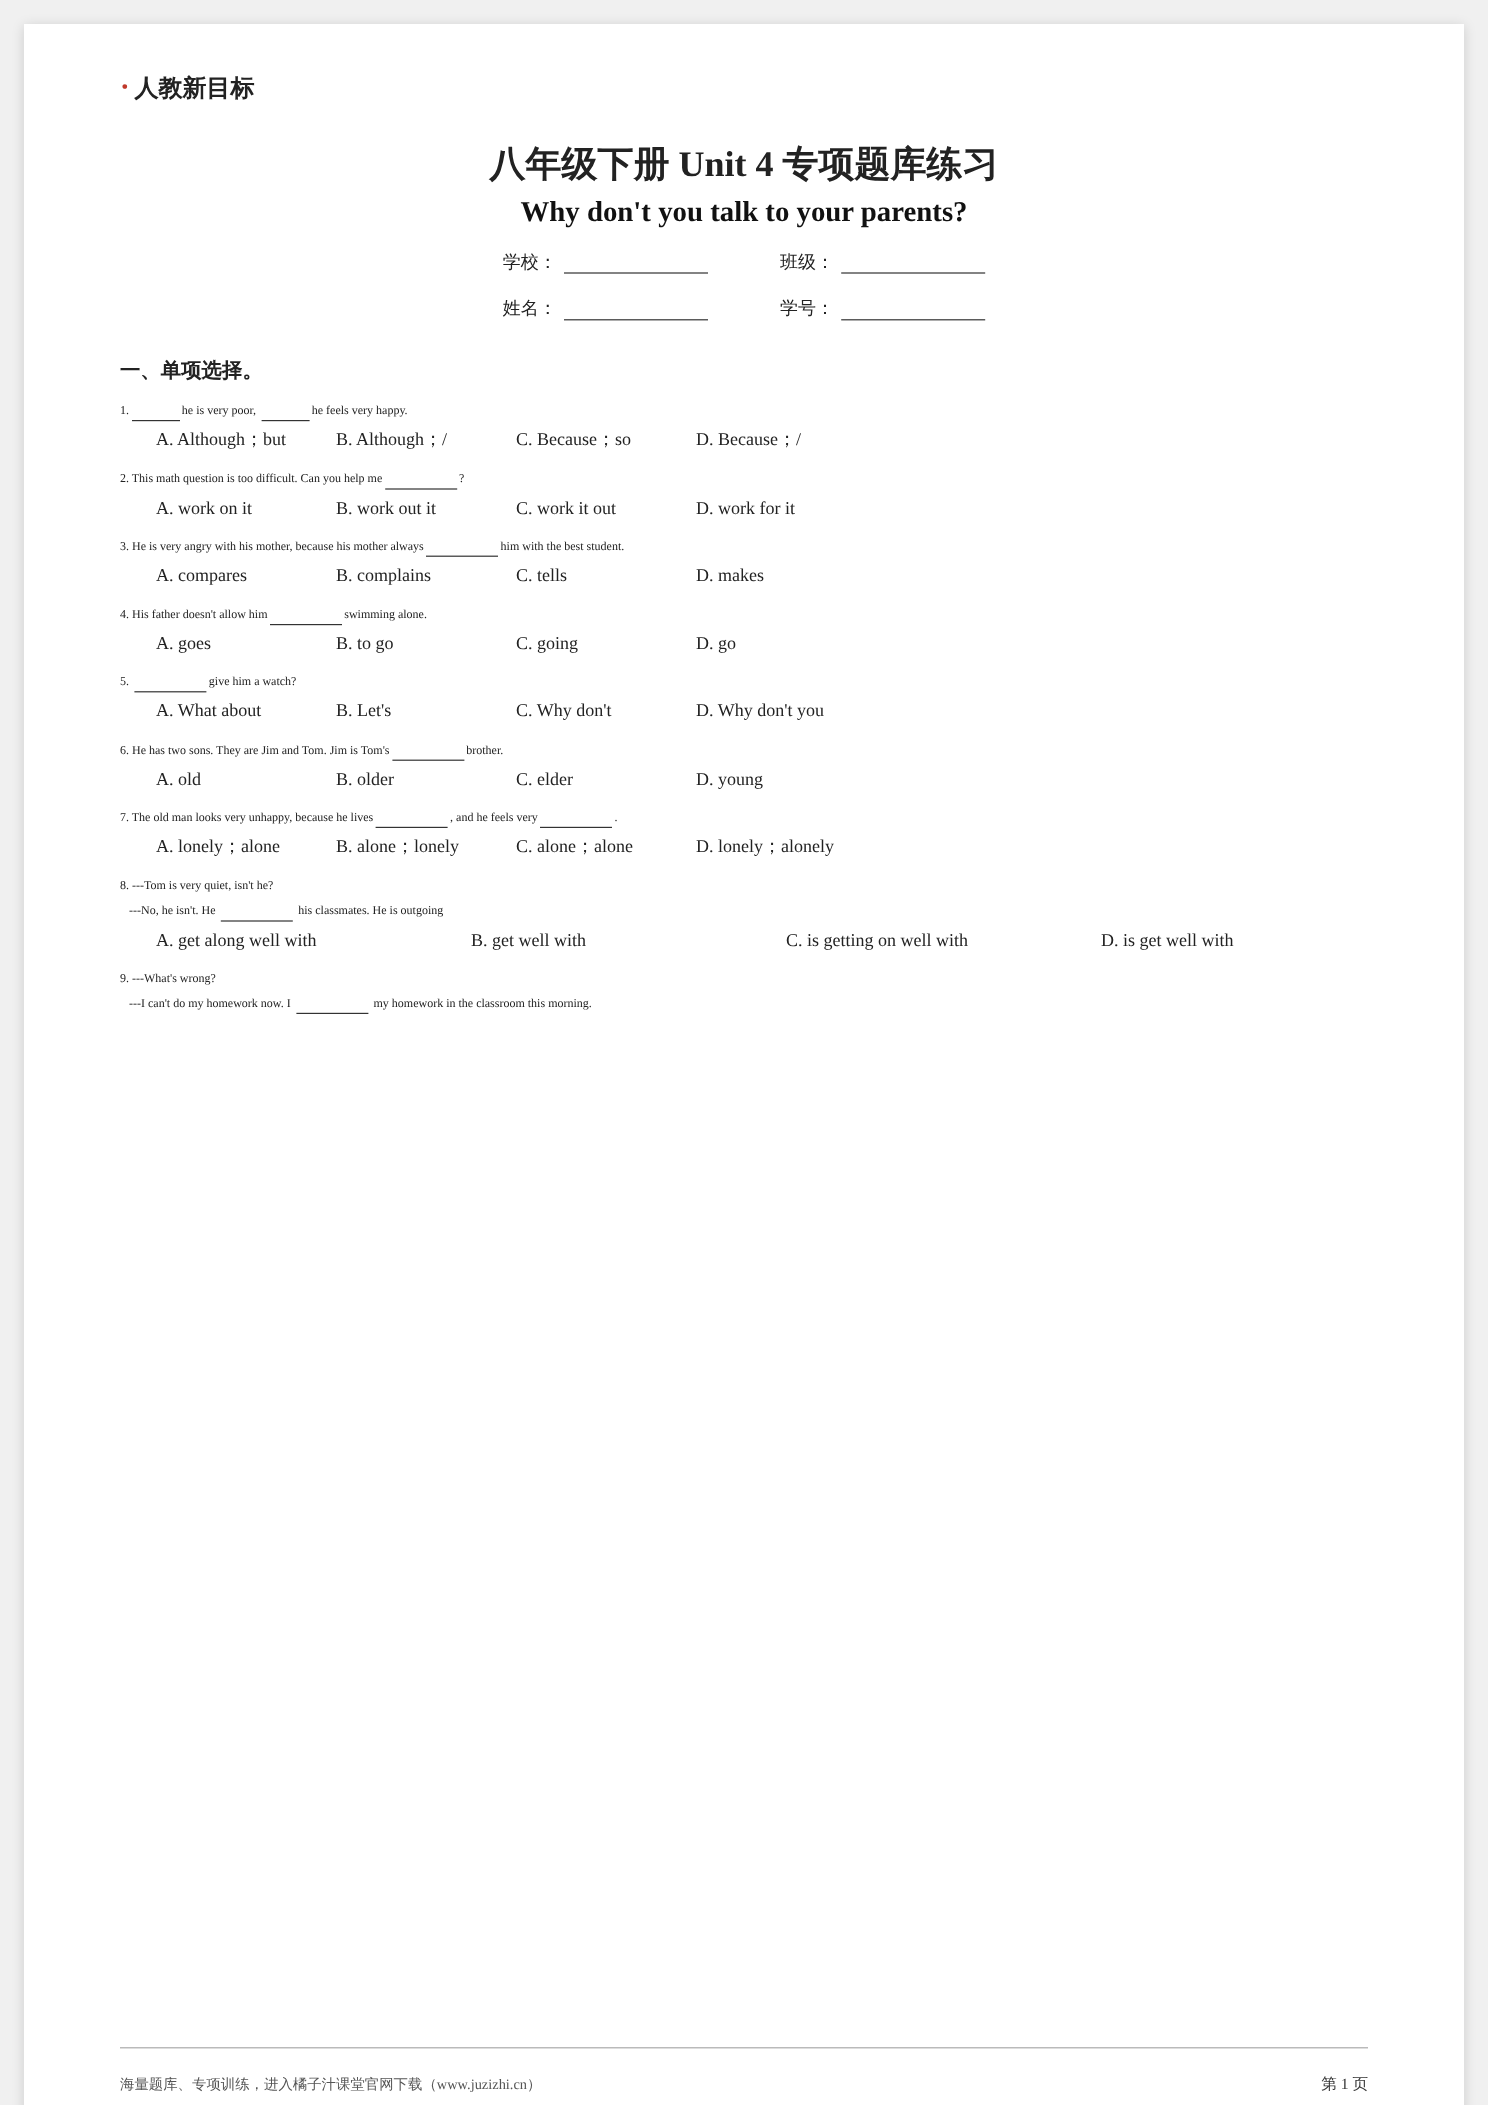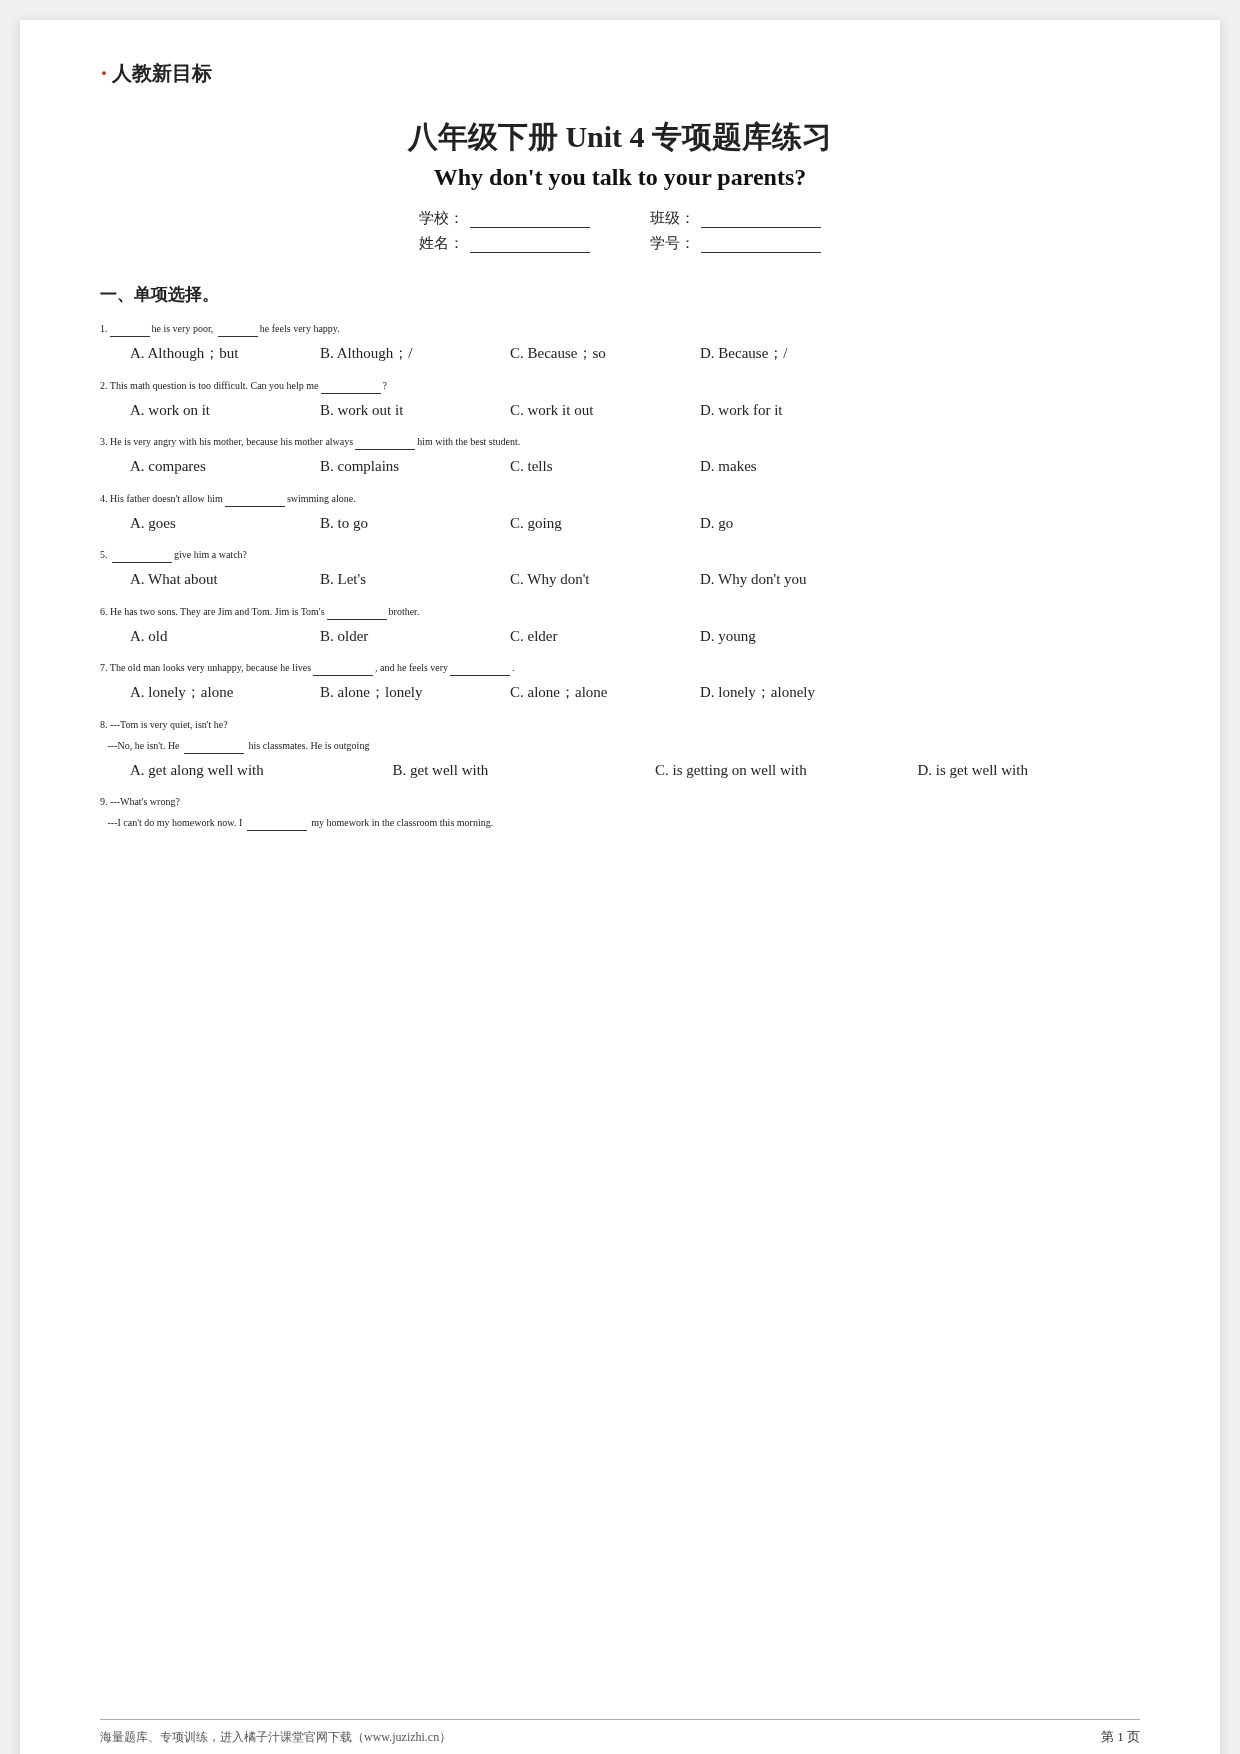"学校：" .form-fields { gap: 6px -> 20px }
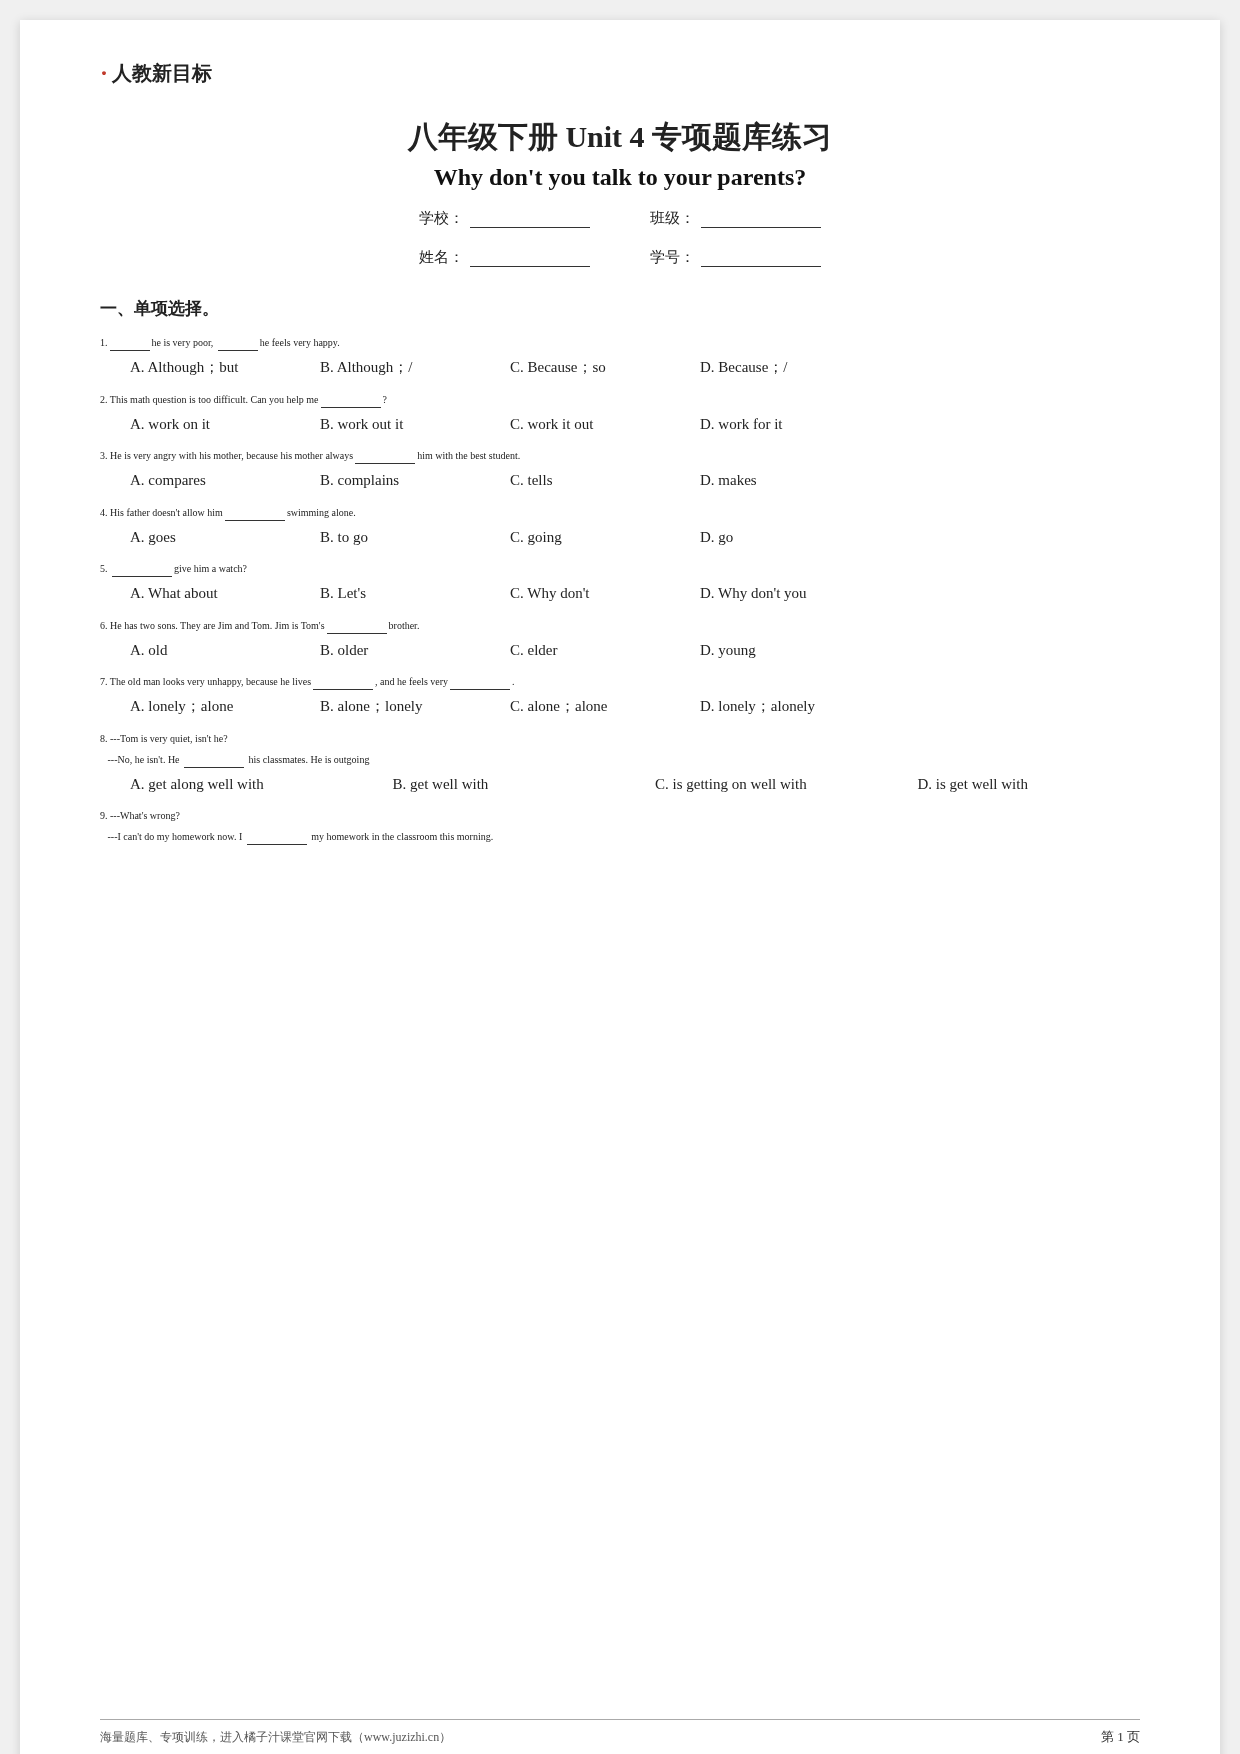"A. Although；but" .options-row { gap: 40px -> none }
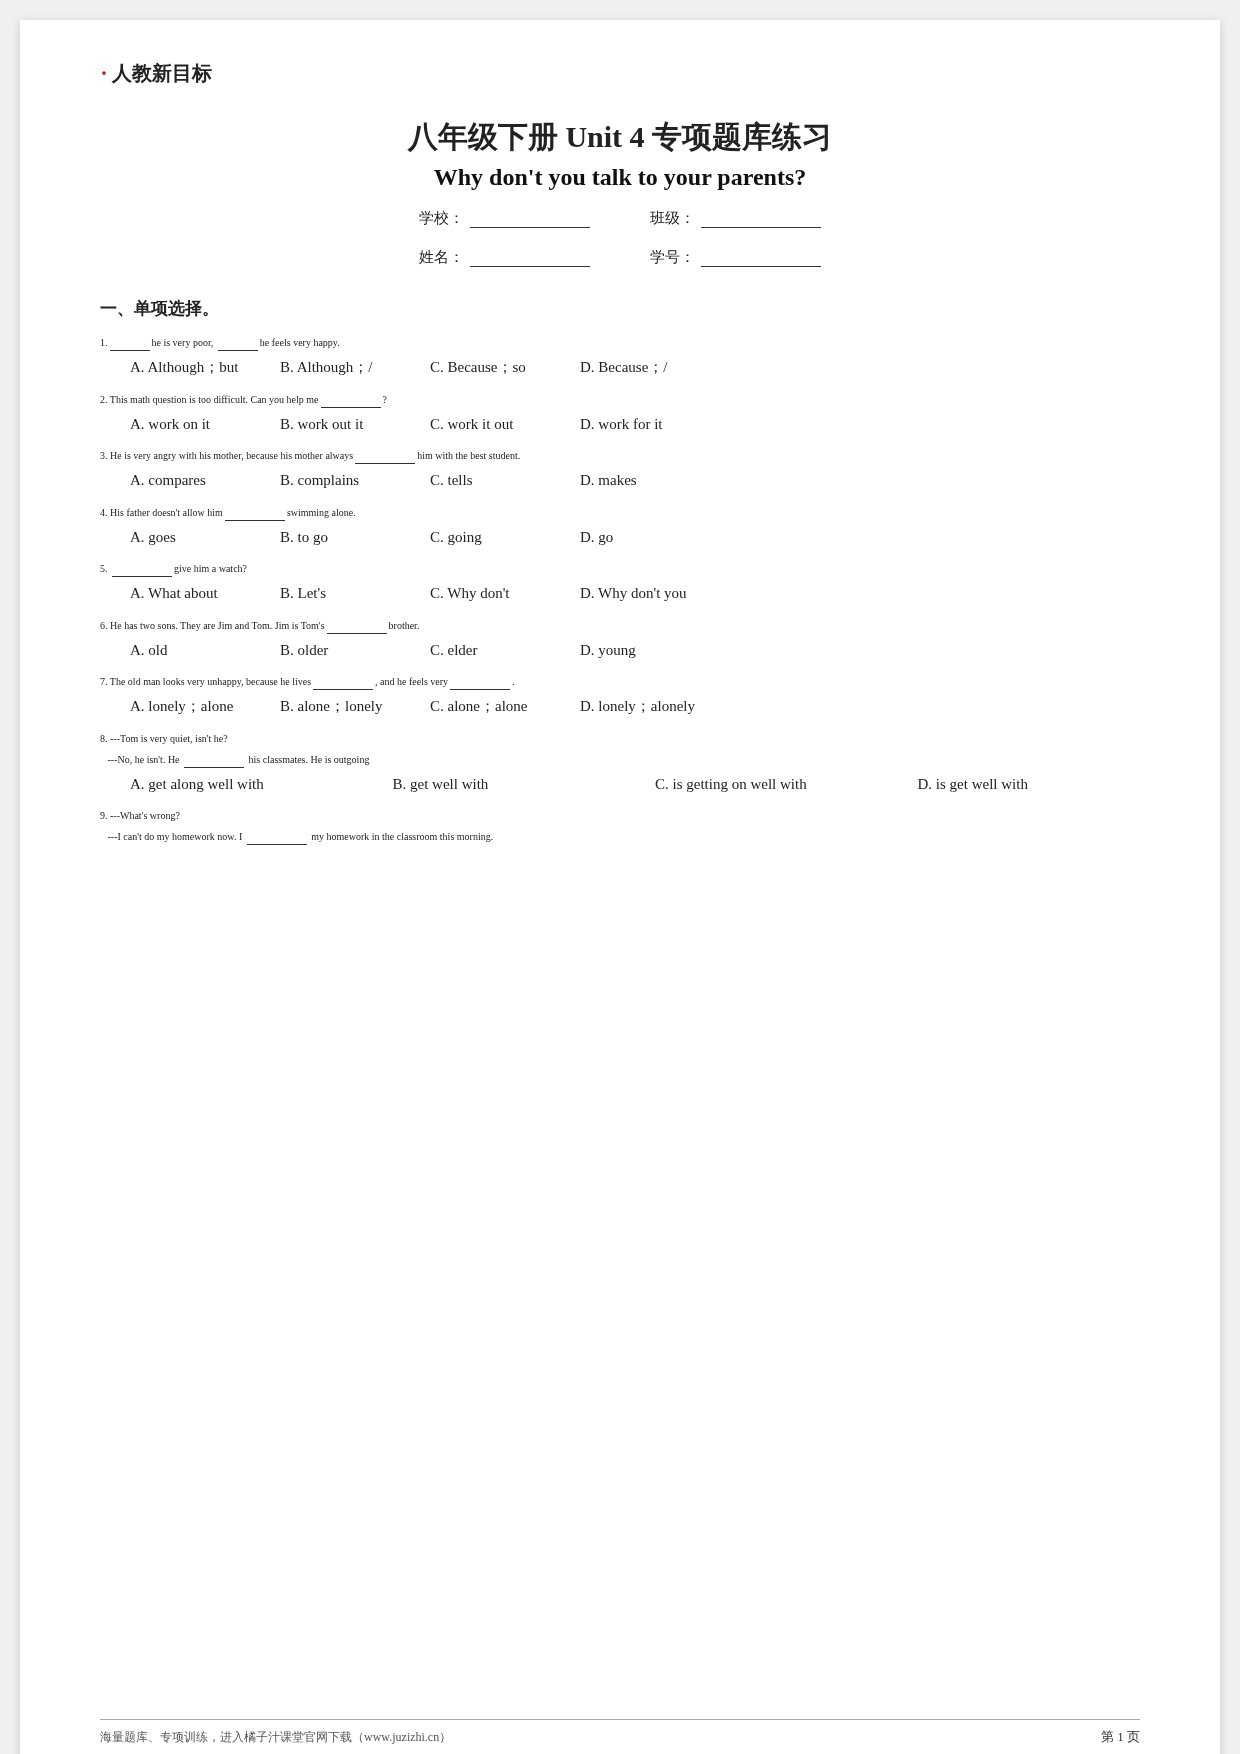"海量题库、专项训练，进入橘子汁课堂官网下载（www.juzizhi.cn）" .footer { padding-top: 8px -> 21px }
